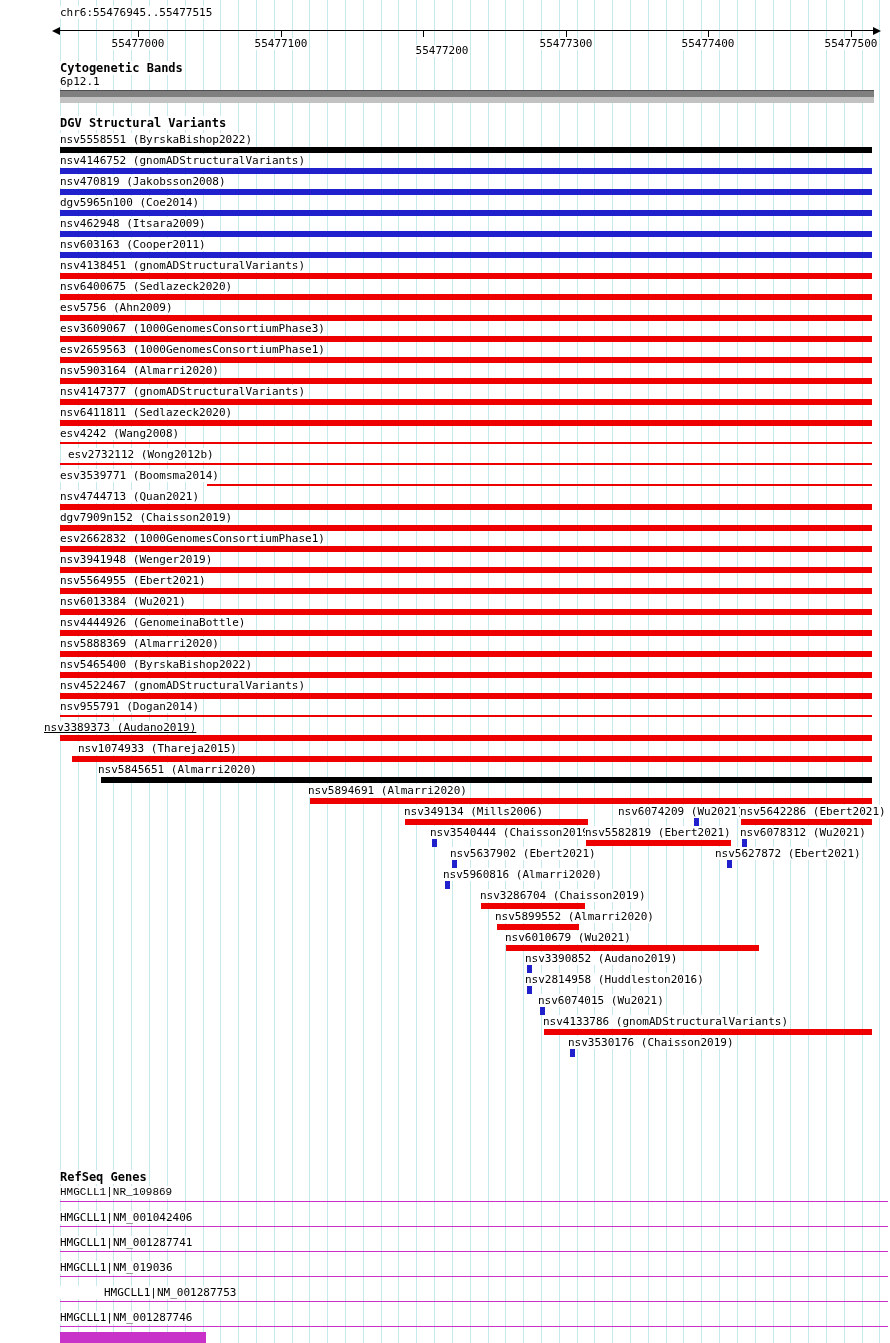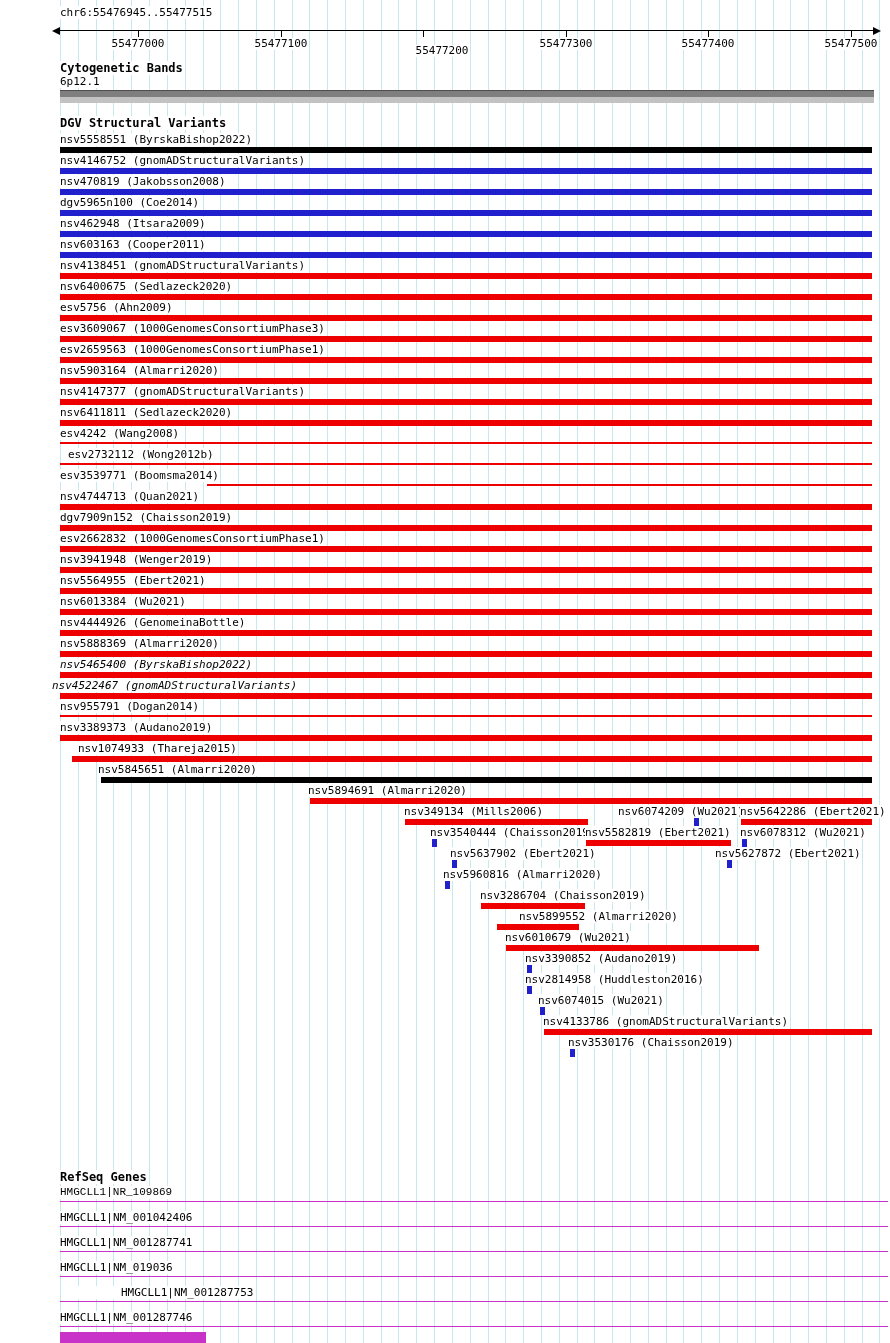"nsv5465400 (ByrskaBishop2022)" div.feat-label { font-style: italic -> none }
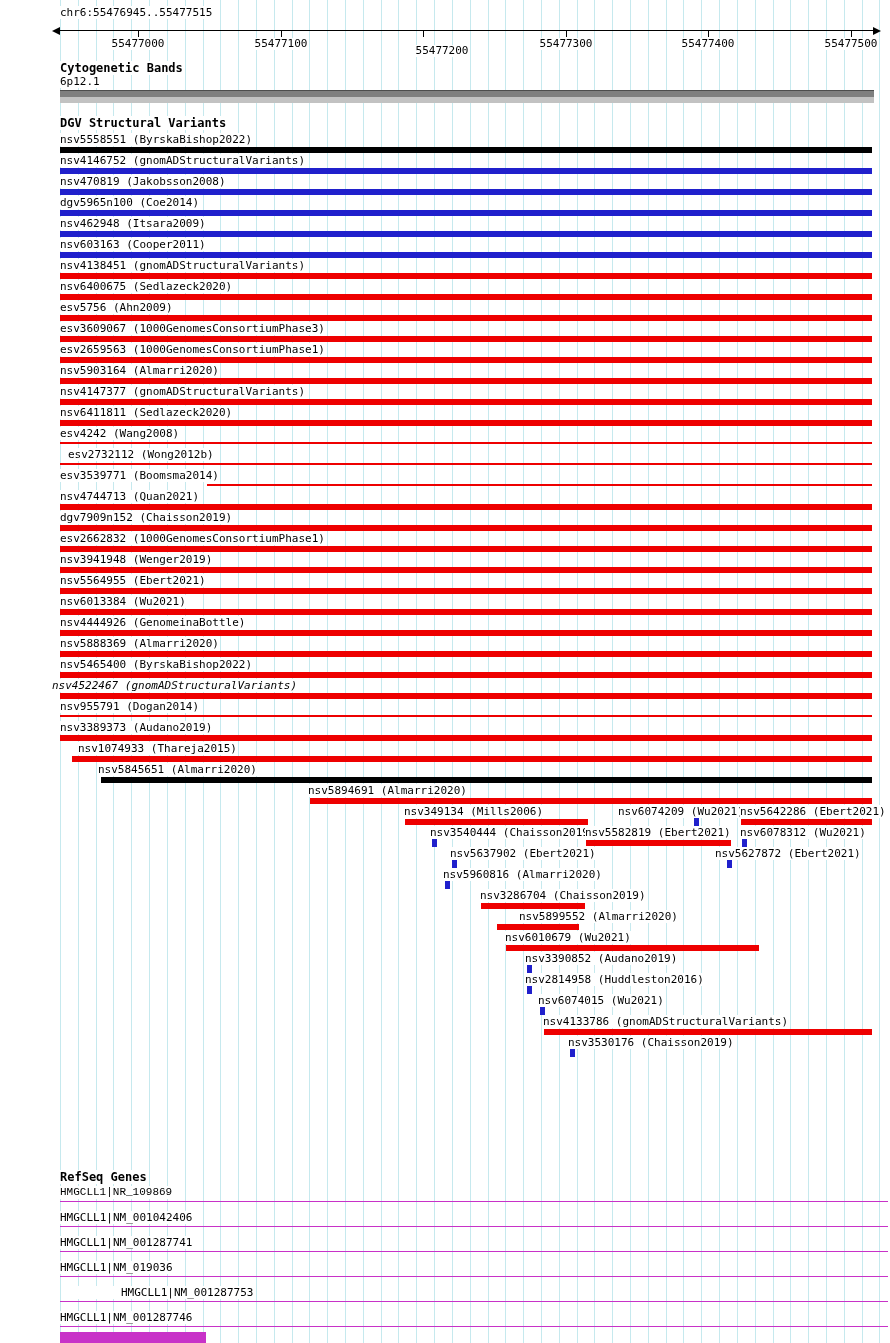"nsv4522467 (gnomADStructuralVariants)" div.feat-label { font-style: italic -> none; left: 52px -> 60px }
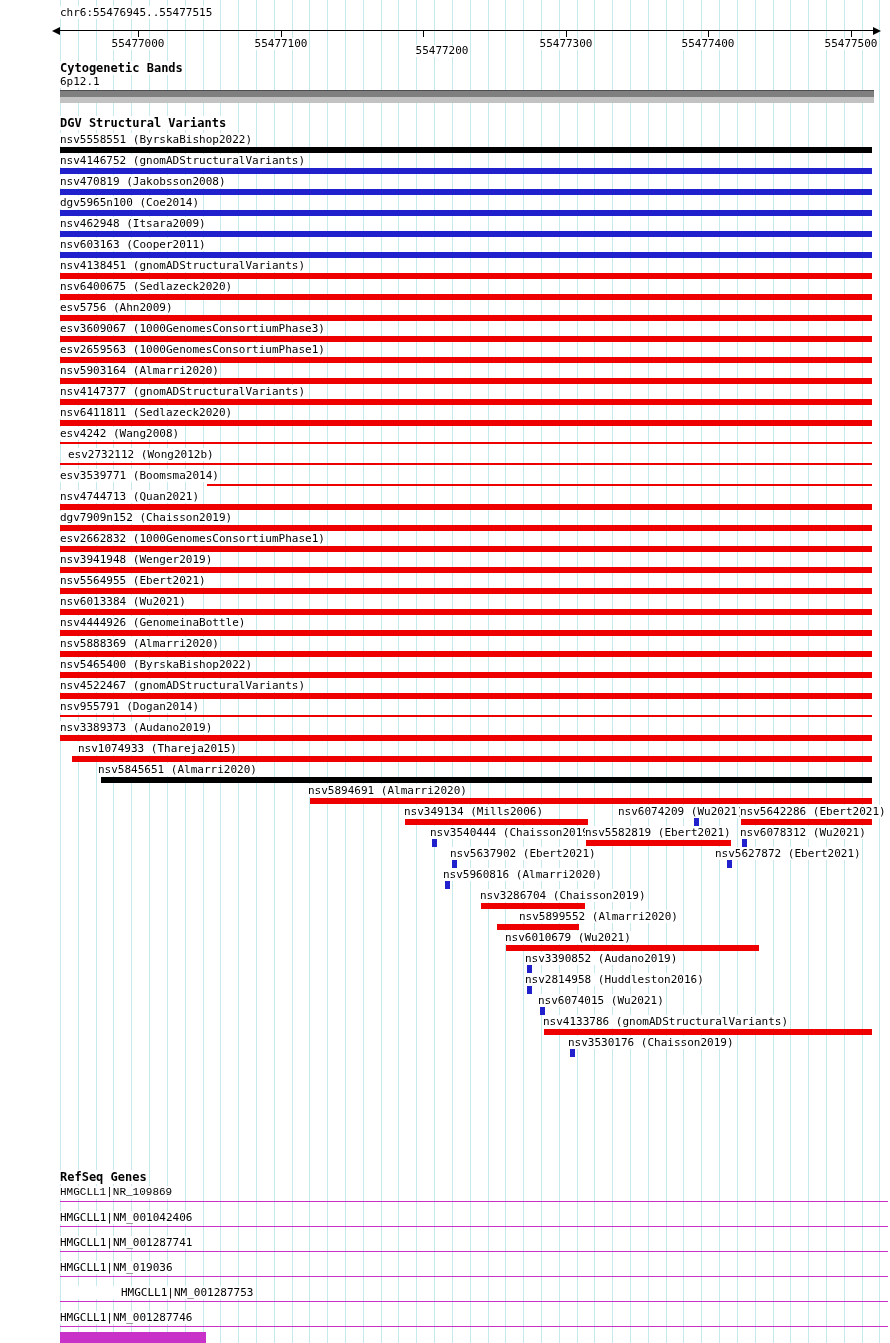"nsv3389373 (Audano2019)" div.feat-label { left: 60px -> 44px; text-decoration: none -> underline }
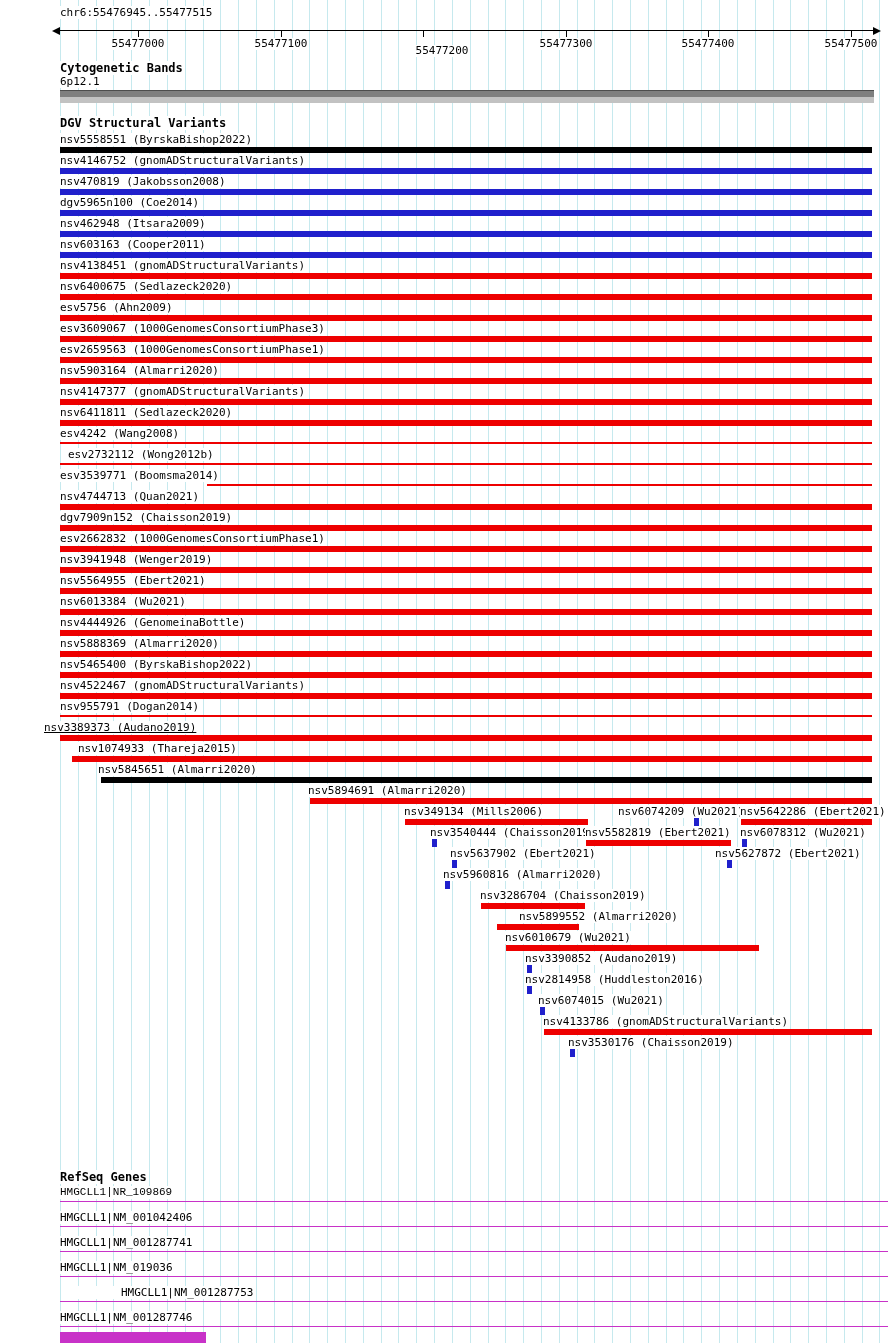"nsv5899552 (Almarri2020)" div.feat-label { left: 519px -> 495px }
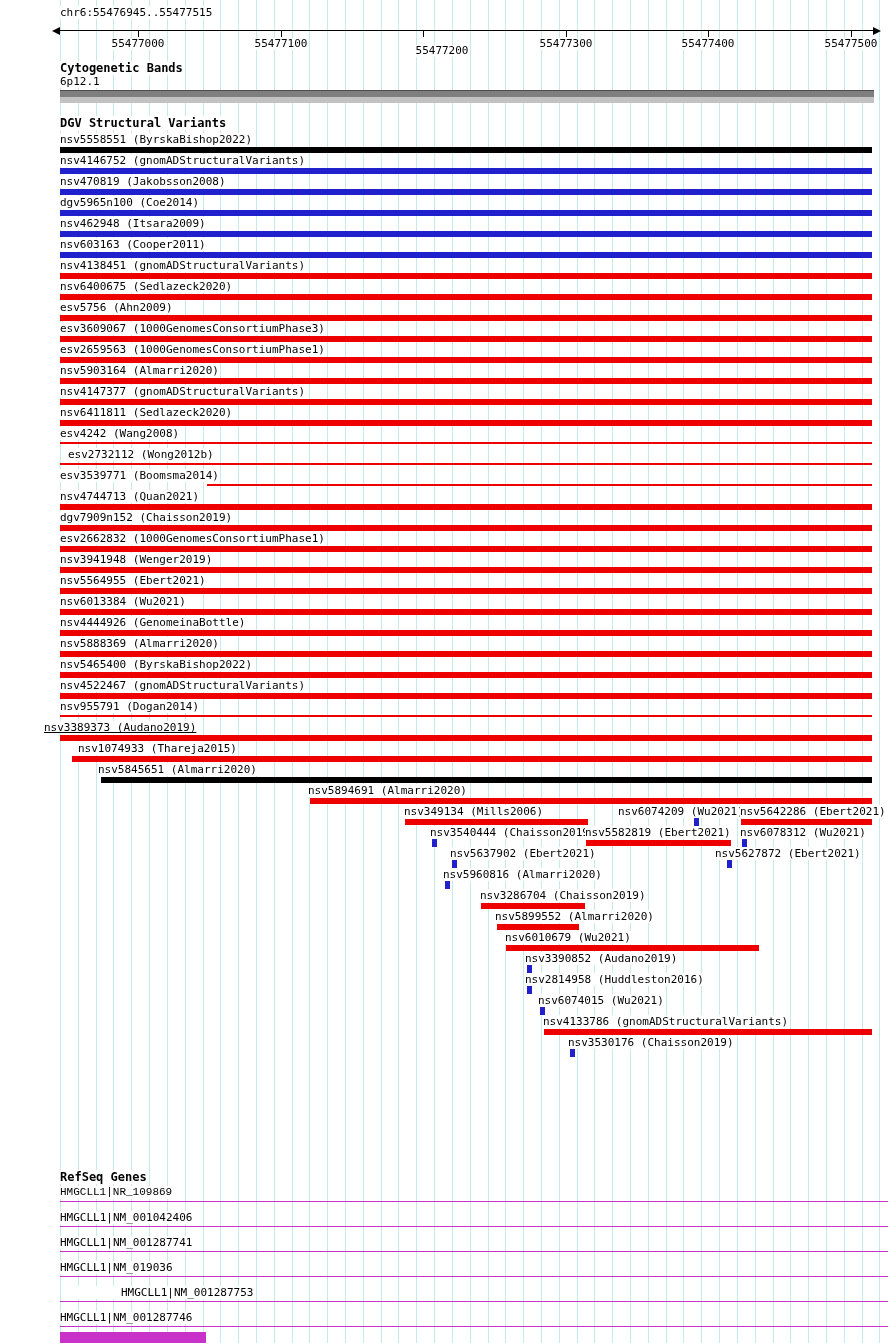"HMGCLL1|NM_001287753" div.feat-label { left: 73px -> 56px }
